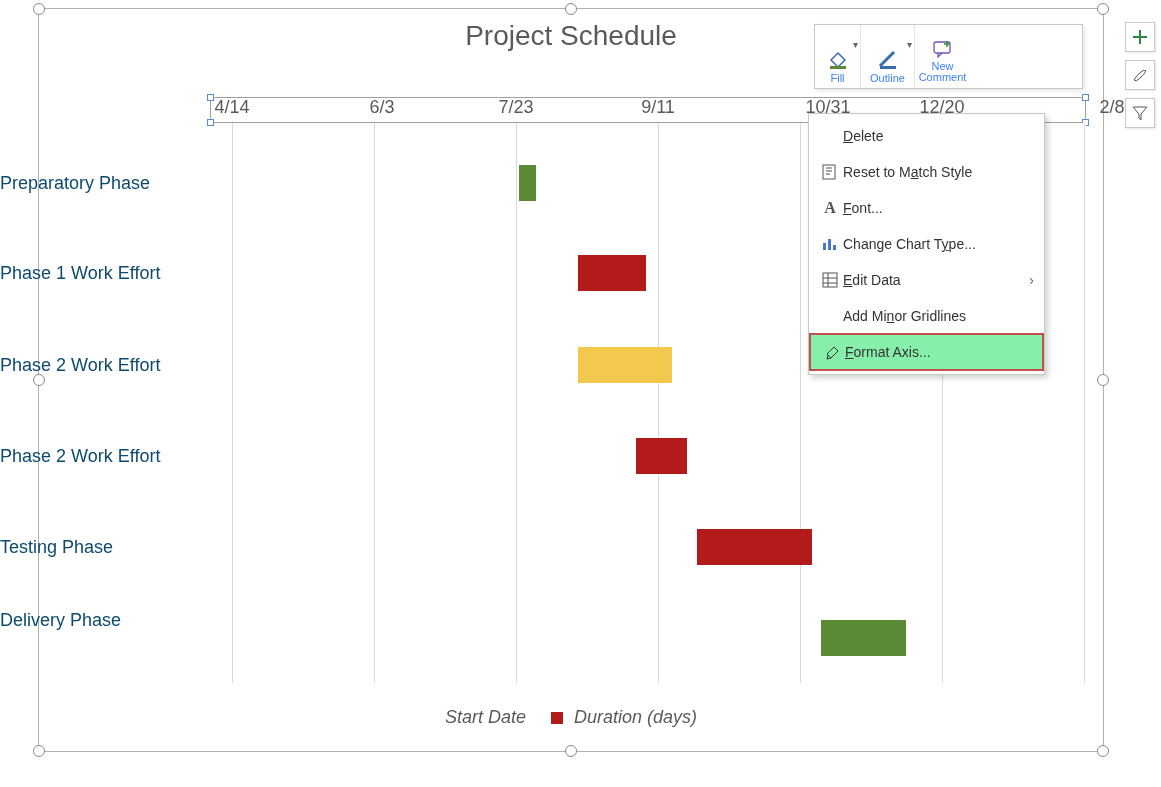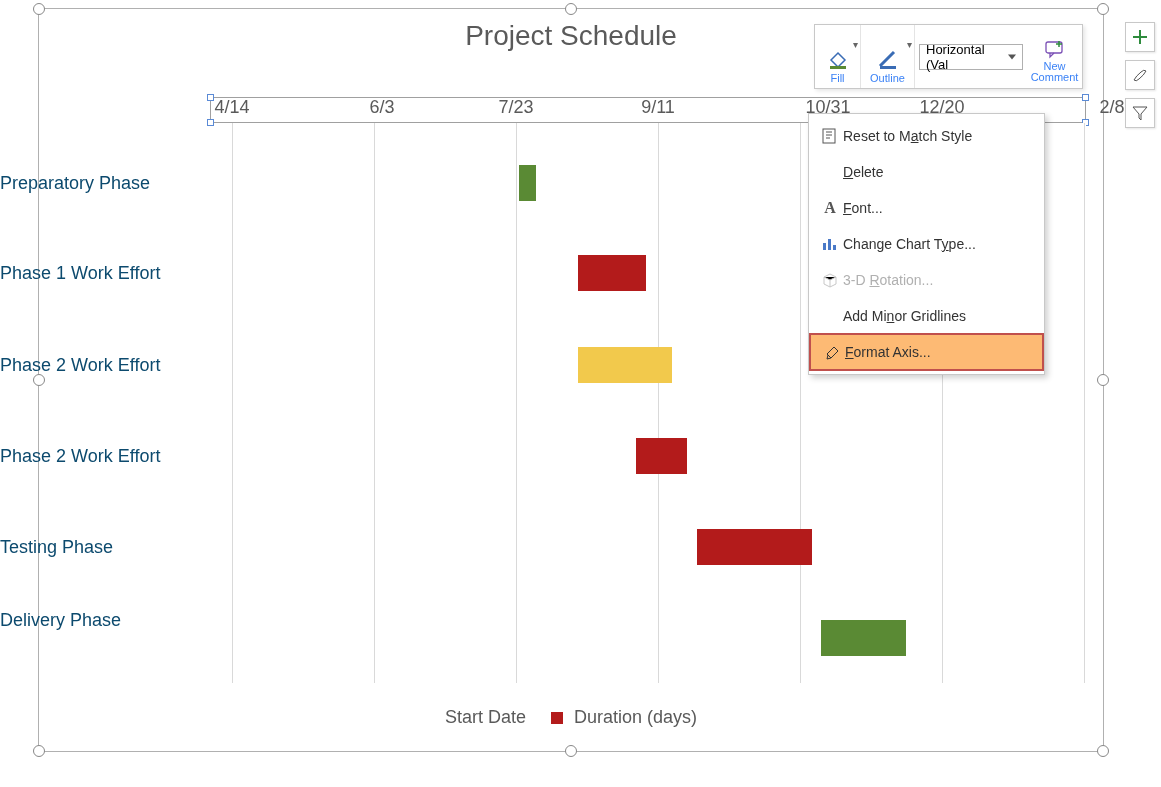"Horizontal (Val" div.selector-box { html: <div> <div> <span>Horizontal (Val</span> </div> </div> -> none }
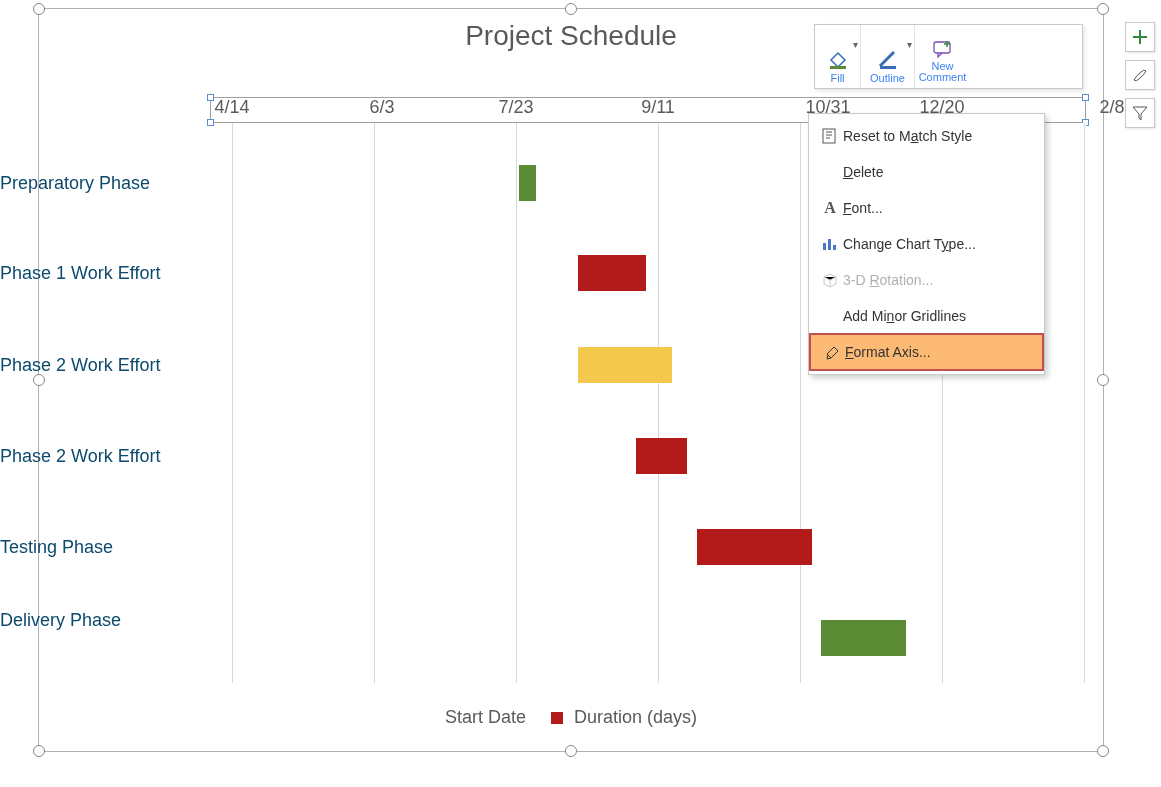"Reset to Match Style" div.ctx-item { order: before "Delete" -> after "Delete" }
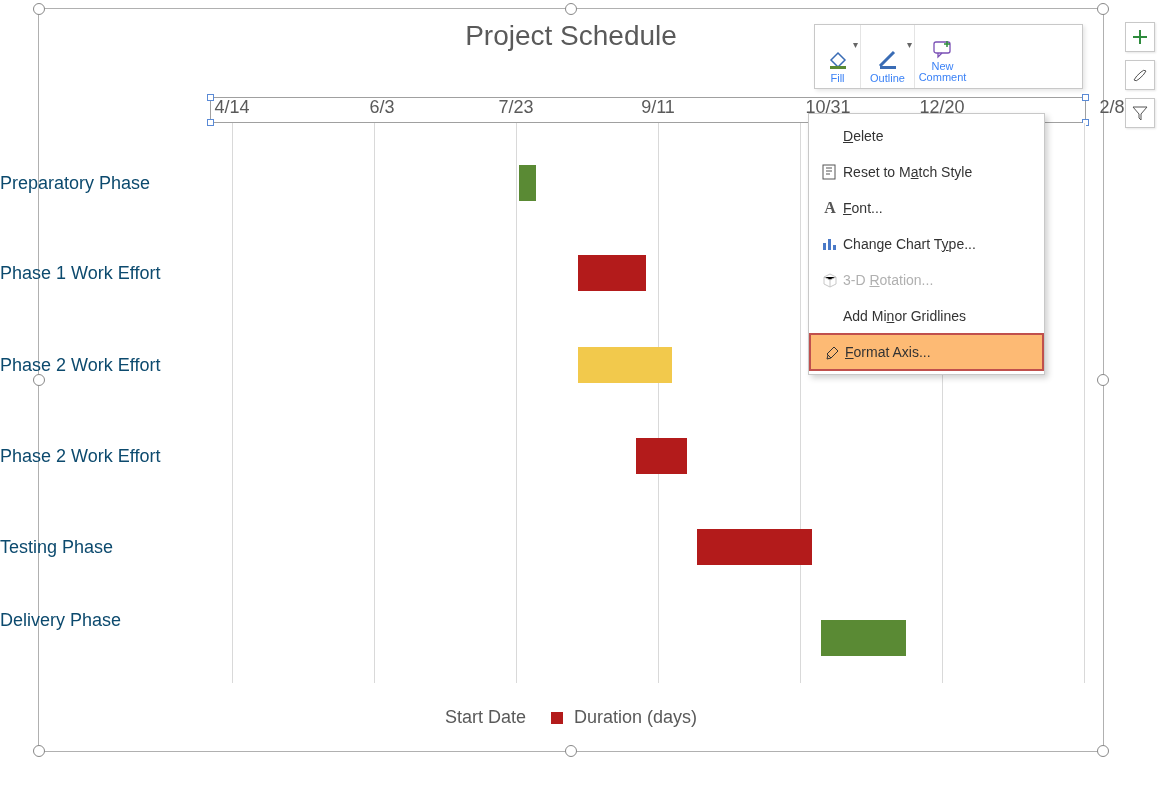"Edit Data" div.ctx-item { html: none -> <div> <span> <svg> <rect></rect> <line></line> <line></line> <line></line> </svg> </span> <span><span>E</span>dit Data</span> <span>›</span> </div> }
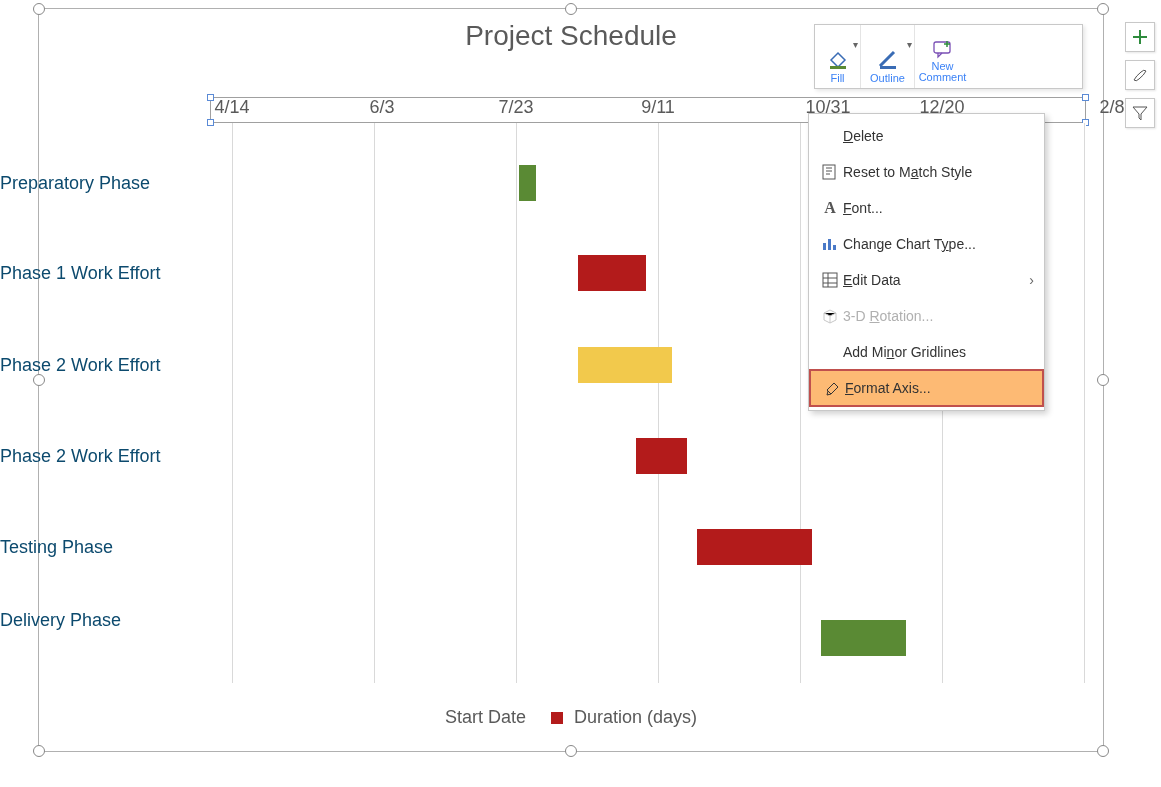"3-D Rotation..." div.ctx-item { html: <div> <span> <svg> <path></path> <path></path> </svg> </span> <span>3-D <span>R</span>otation...</span> </div> -> none }
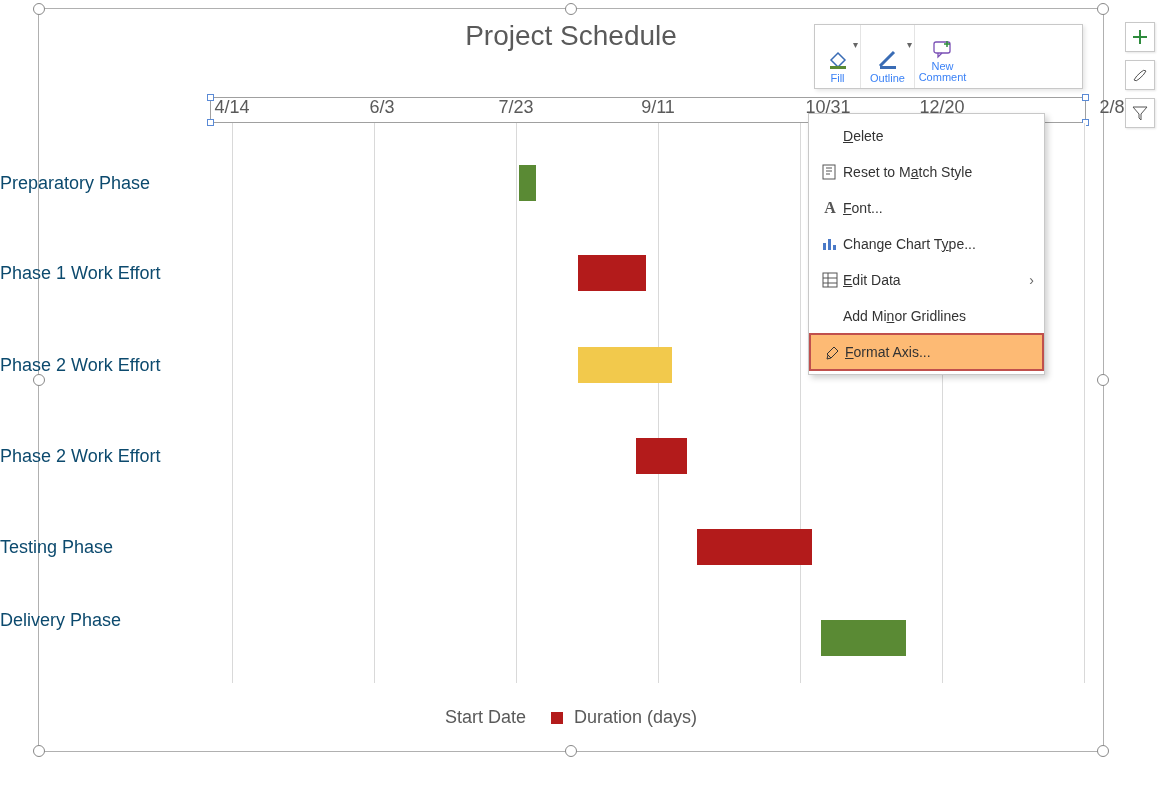"Format Axis..." .ctx-item.hl { background: #fdba74 -> #86efac }
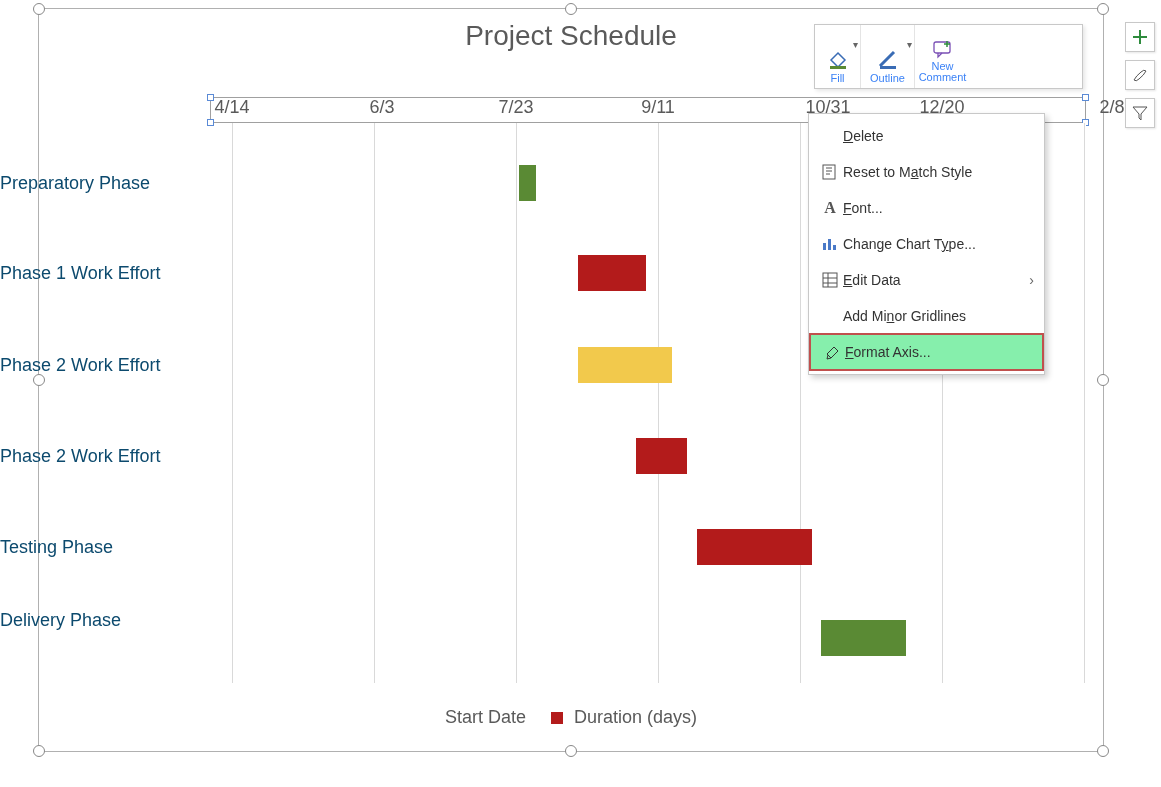"Start Date Duration (days)" .legend { font-style: none -> italic }
